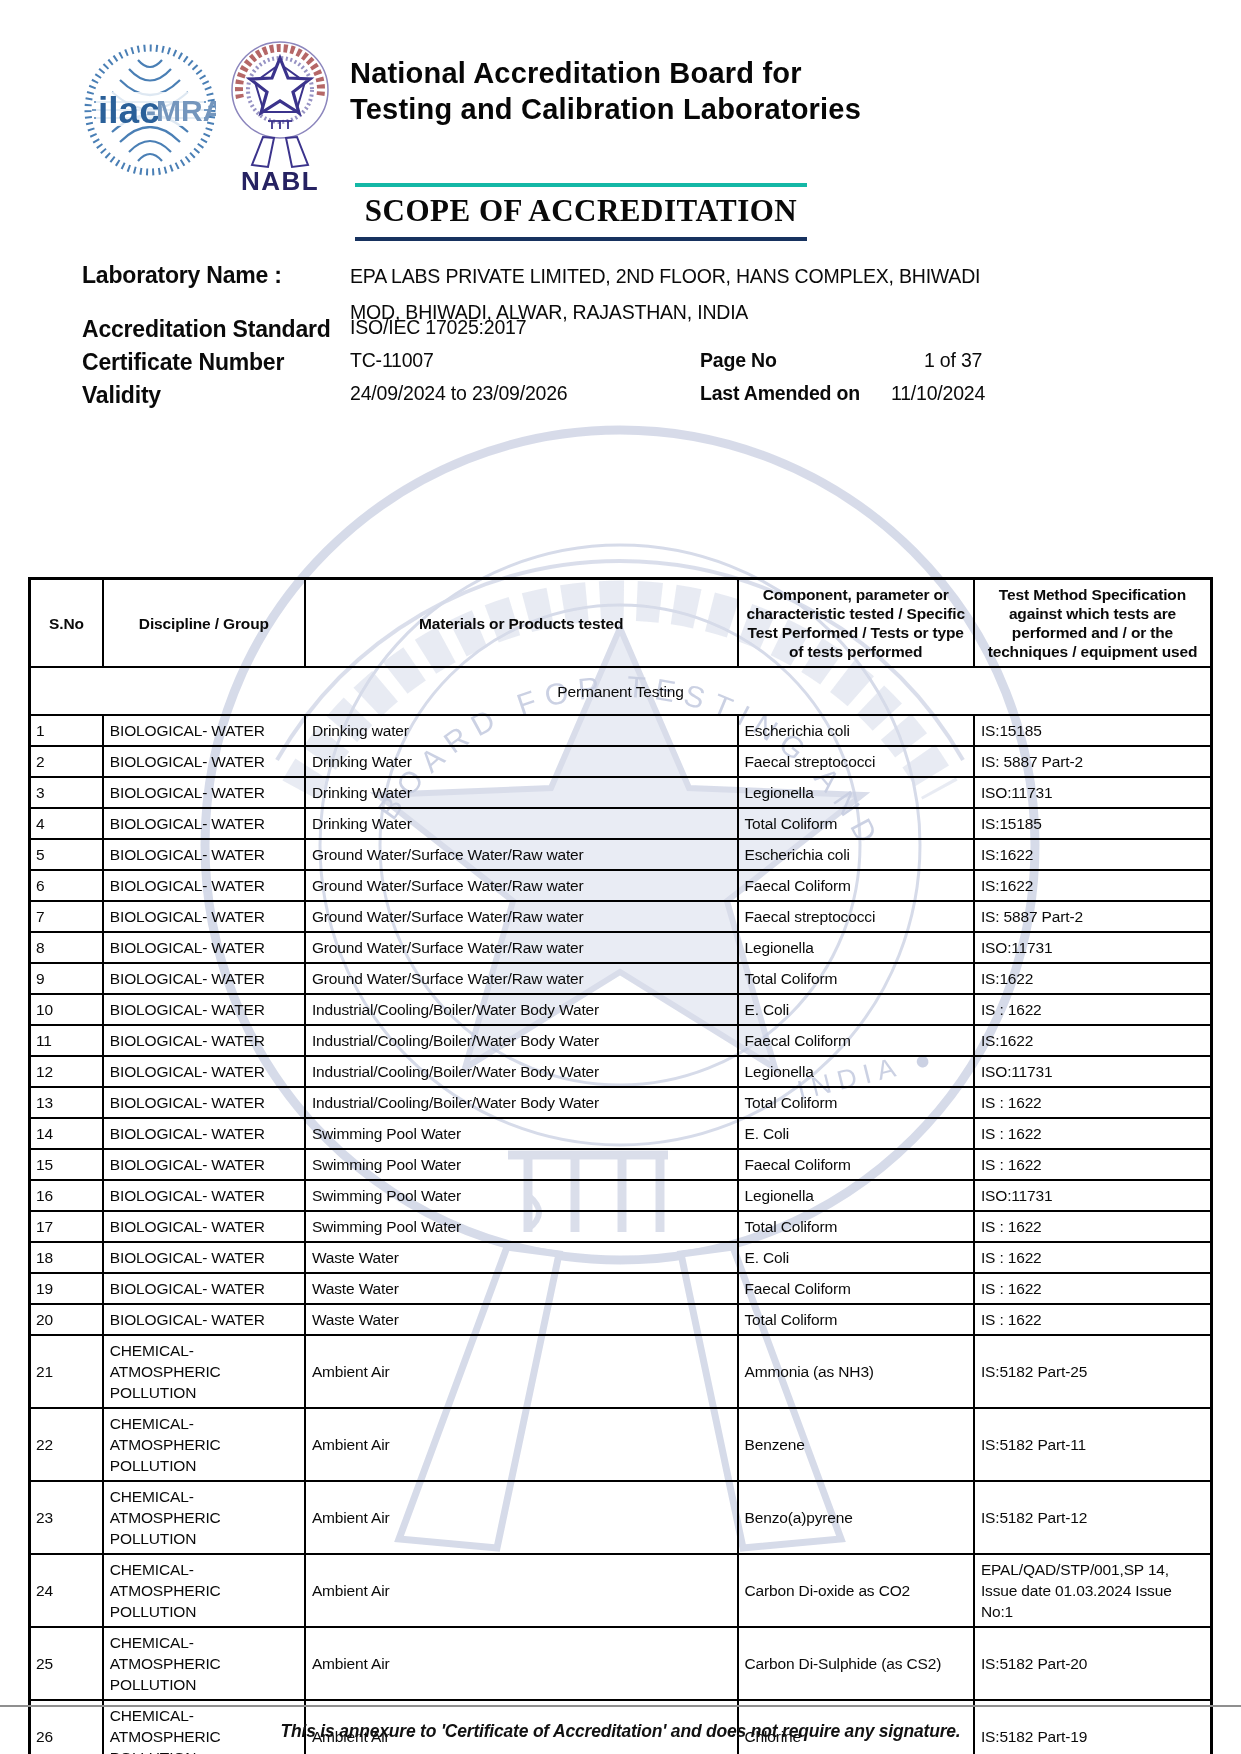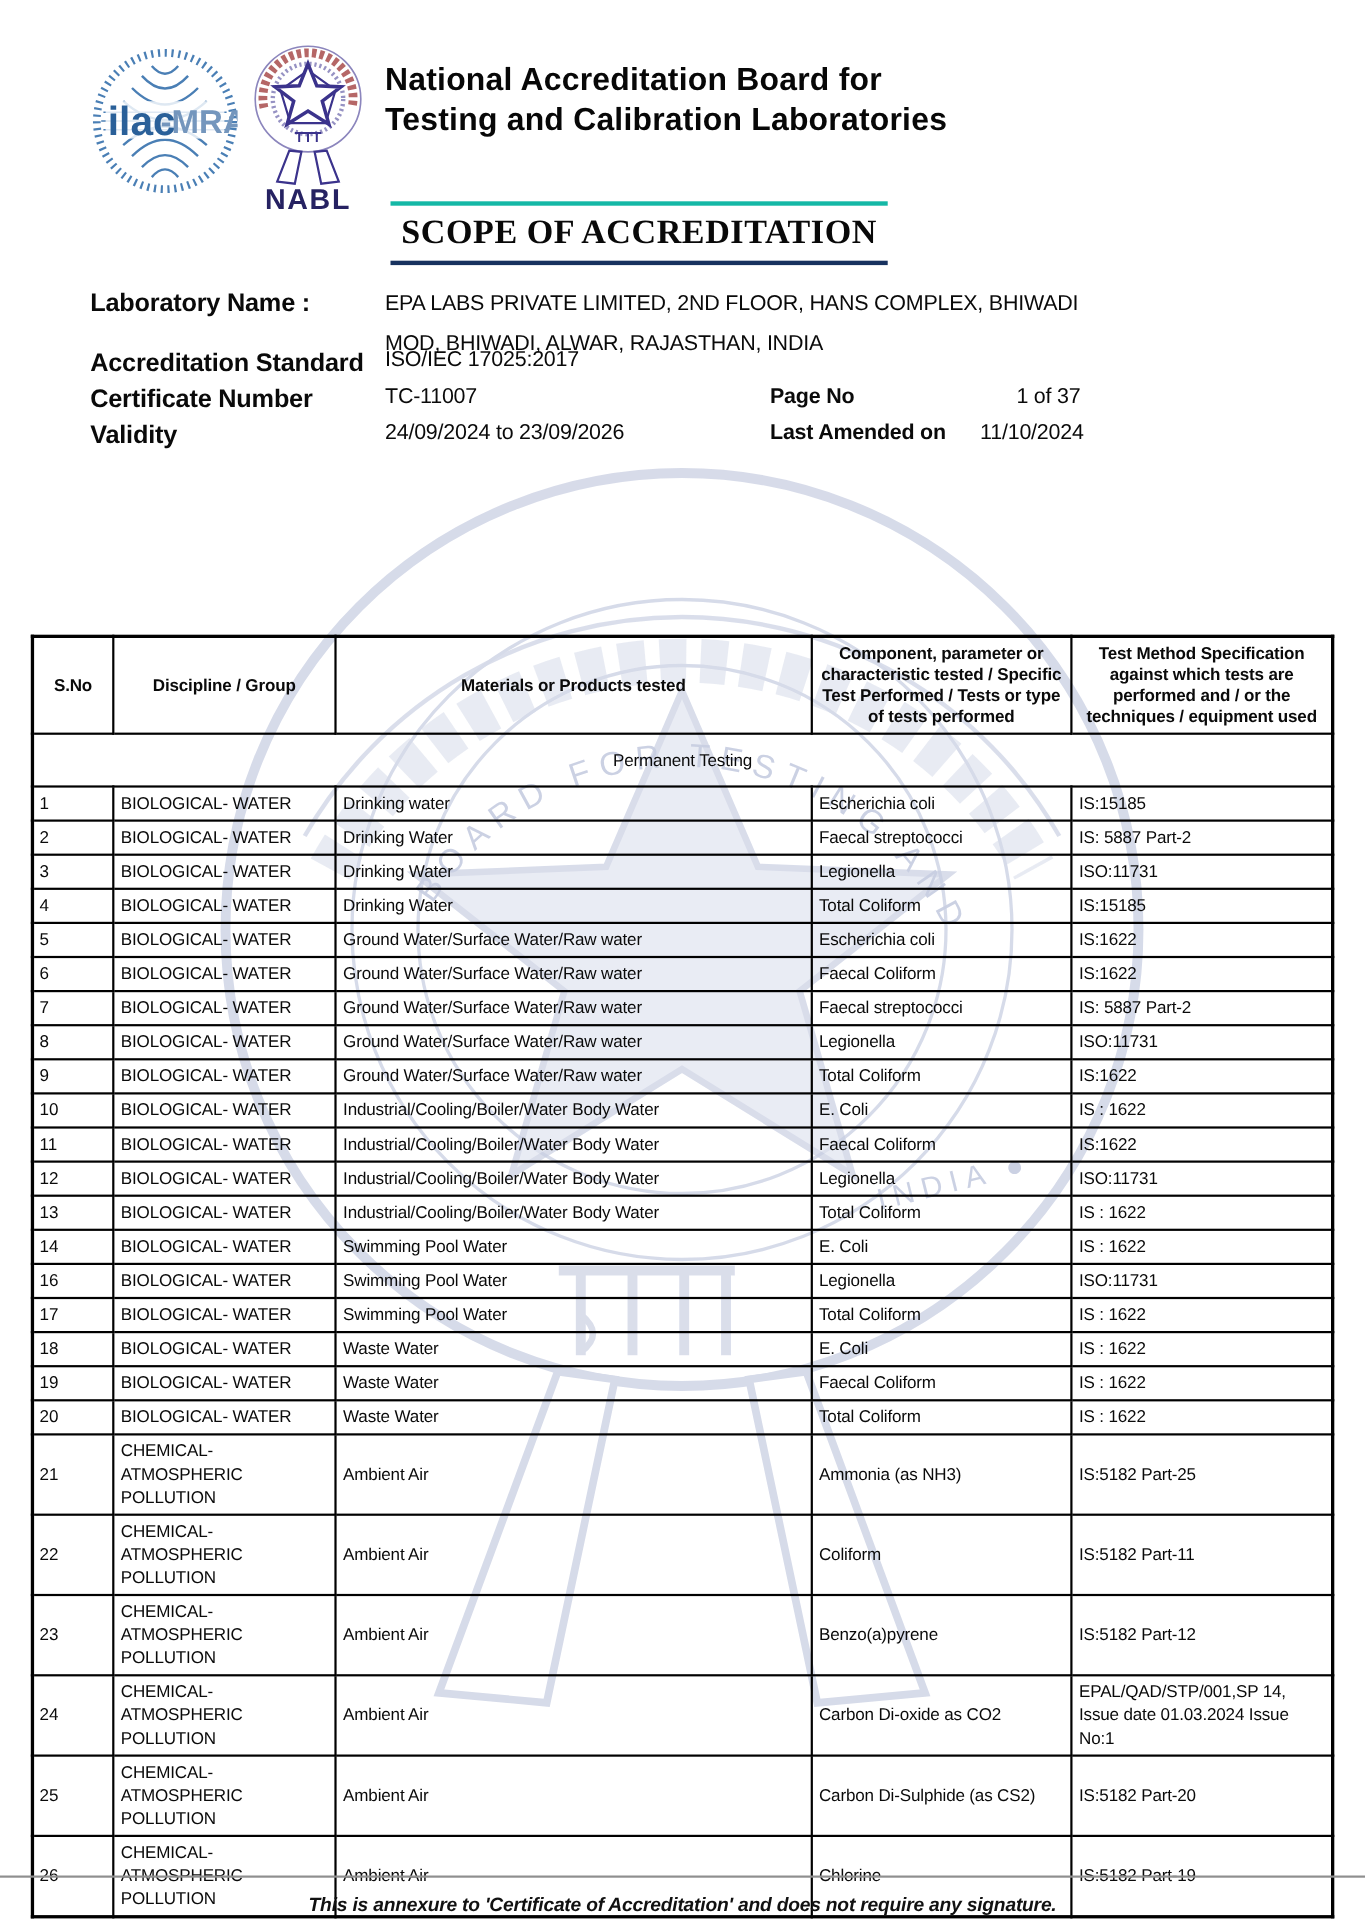"15" tr { html: none -> <tr> <td>15</td> <td>BIOLOGICAL- WATER</td> <td>Swimming Pool Water</td> <td>Faecal Coliform</td> <td>IS : 1622</td> </tr> }
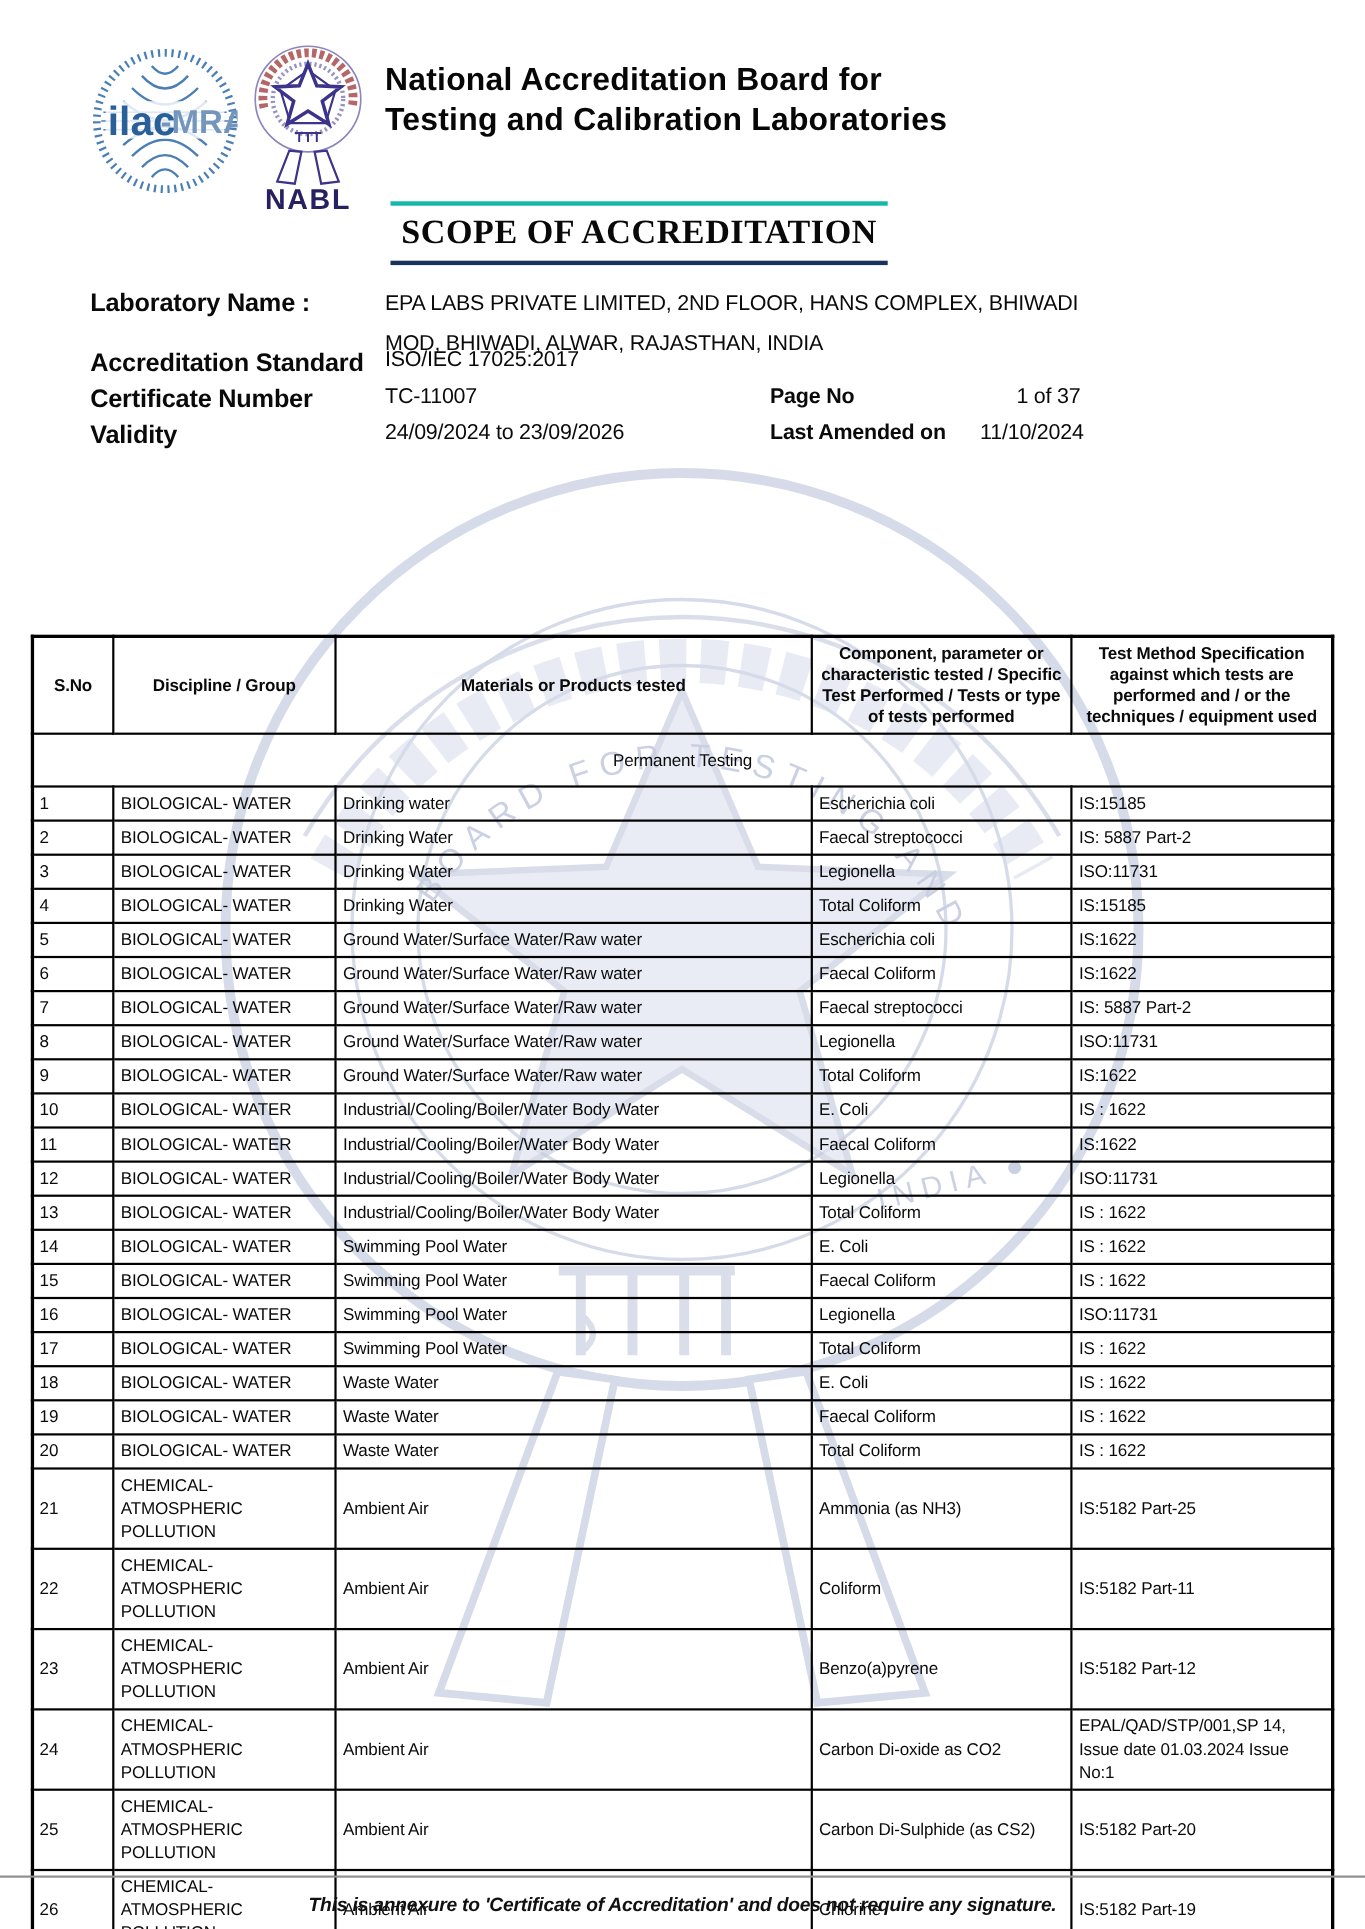"Coliform" td { text: Coliform -> Benzene }
